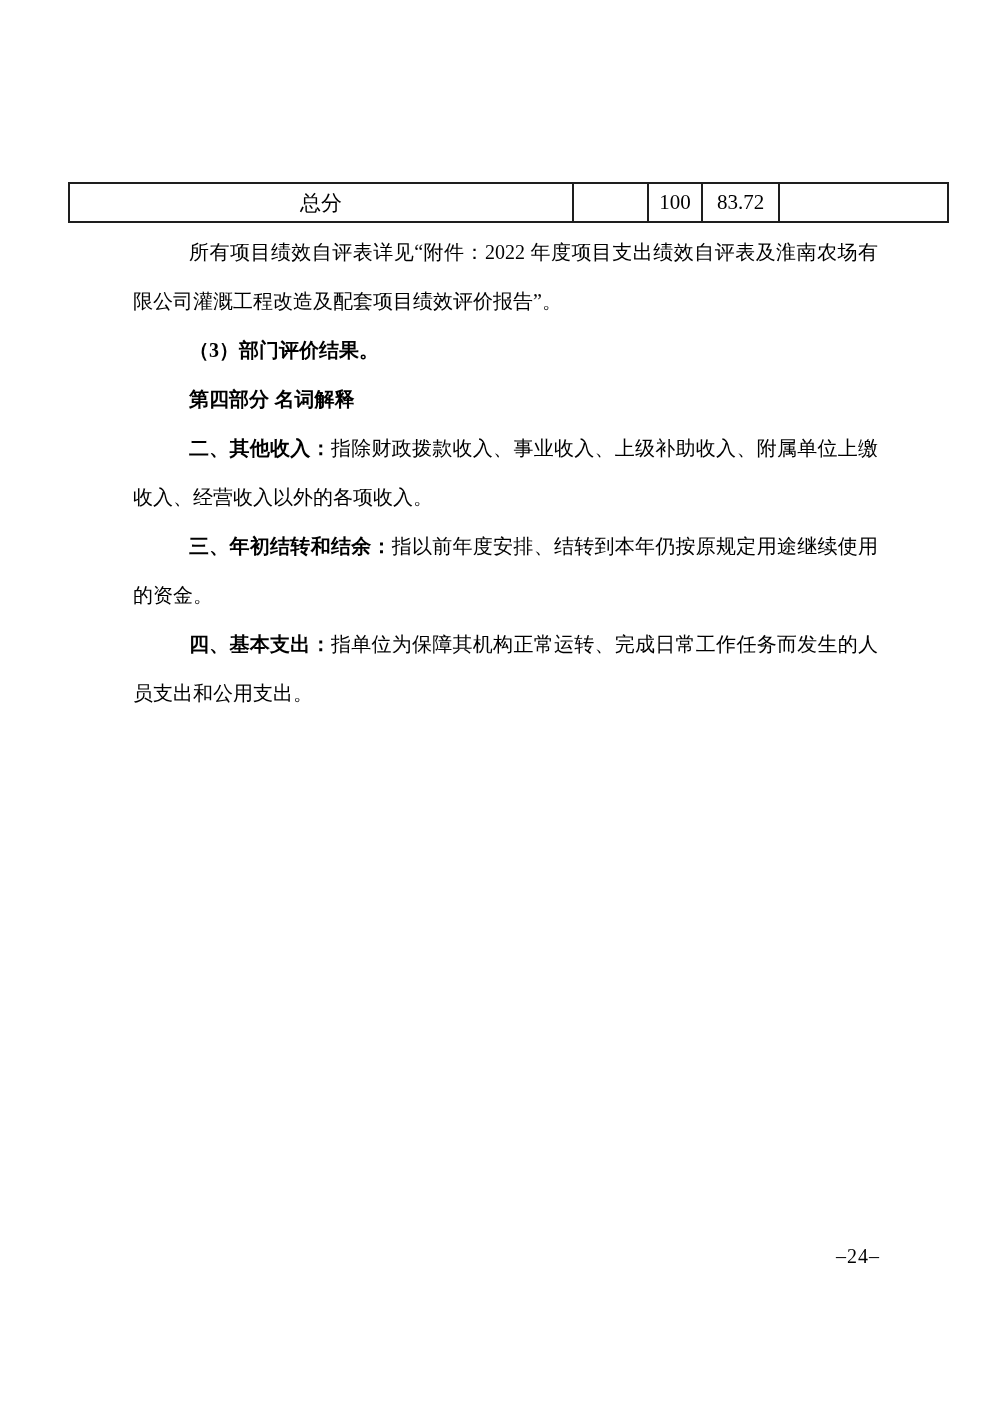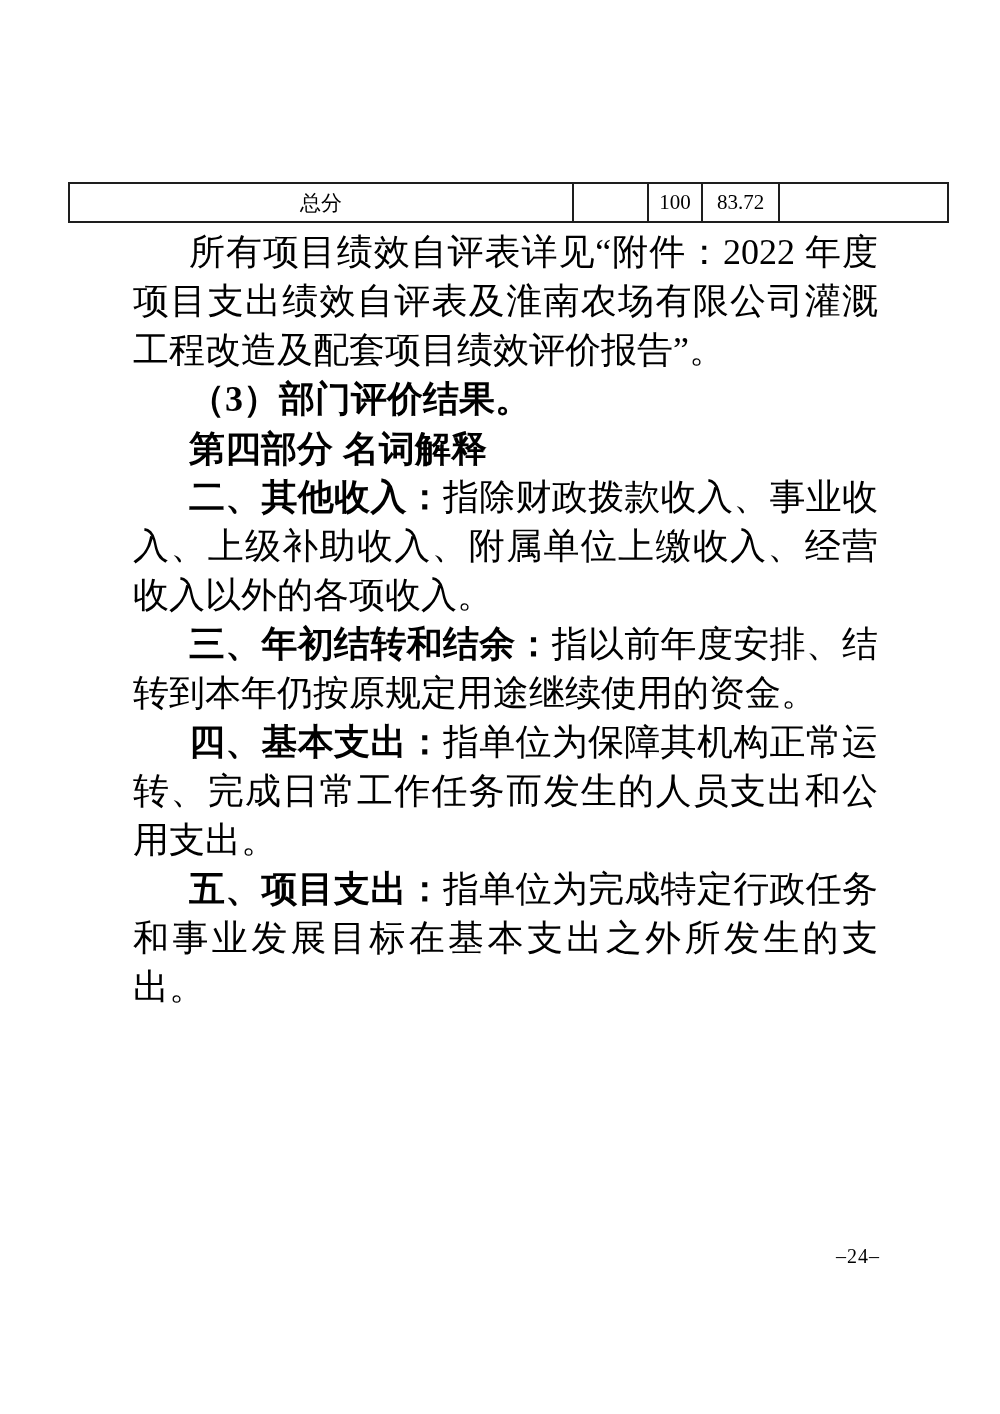"所有项目绩效自评表详见“附件：2022" .body-text { font-size: 36px -> 20px }
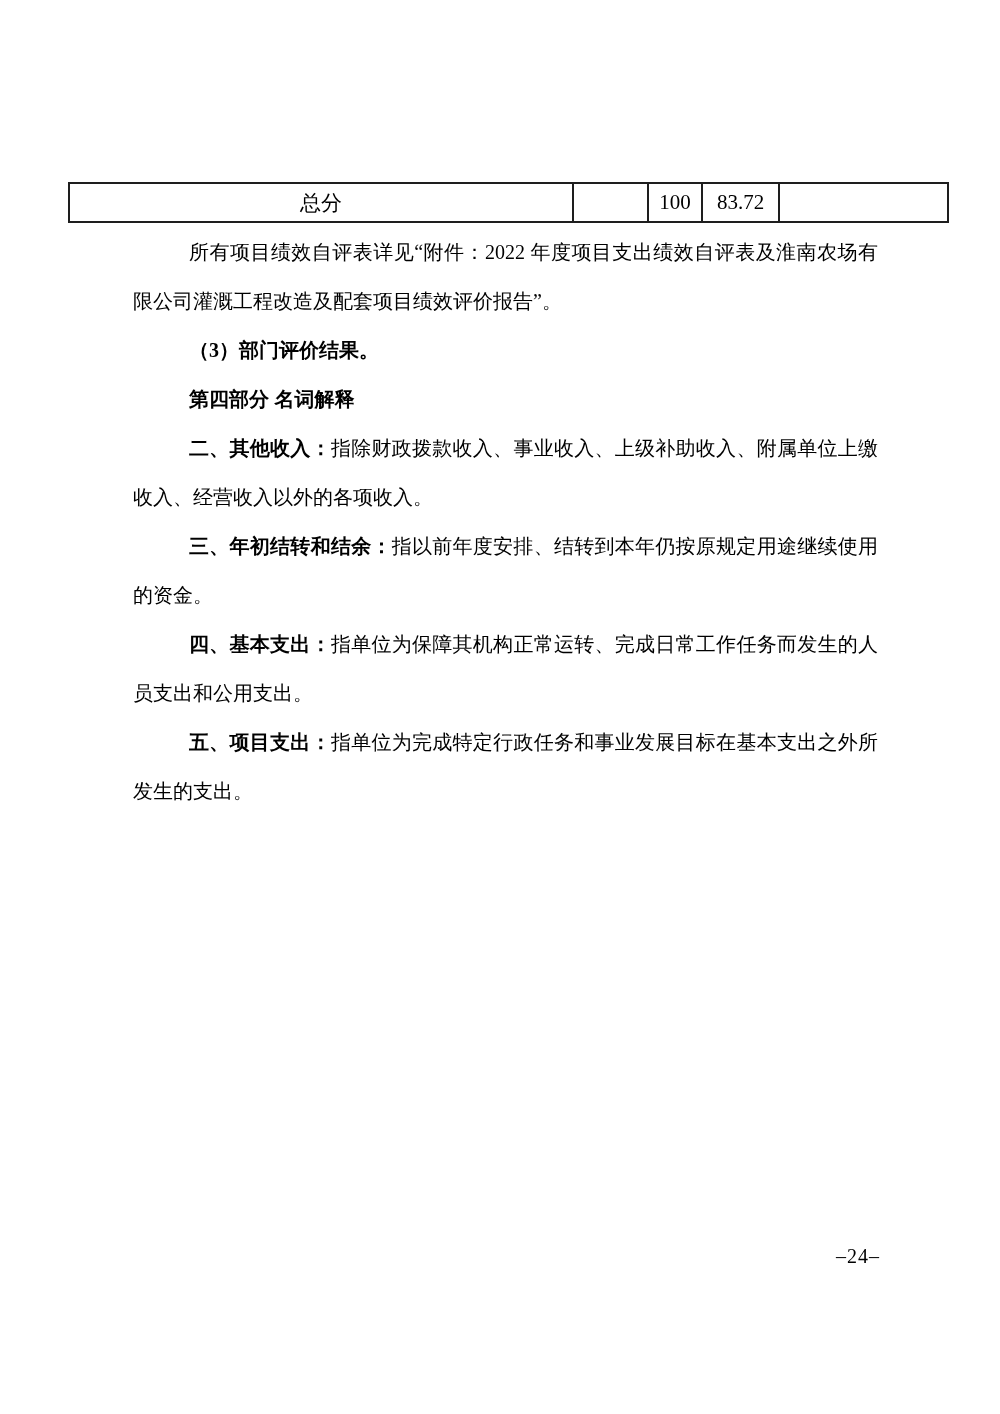"五、项目支出：指单位为完成特定行政任务和事业发展目标在基本支出之外所发生的支出。" p.def { html: <p> <b>五、项目支出：</b><span>指单位为完成特定行政任务和事业发展目标在基本支出之外所发生的支出。</span> </p> -> none }
